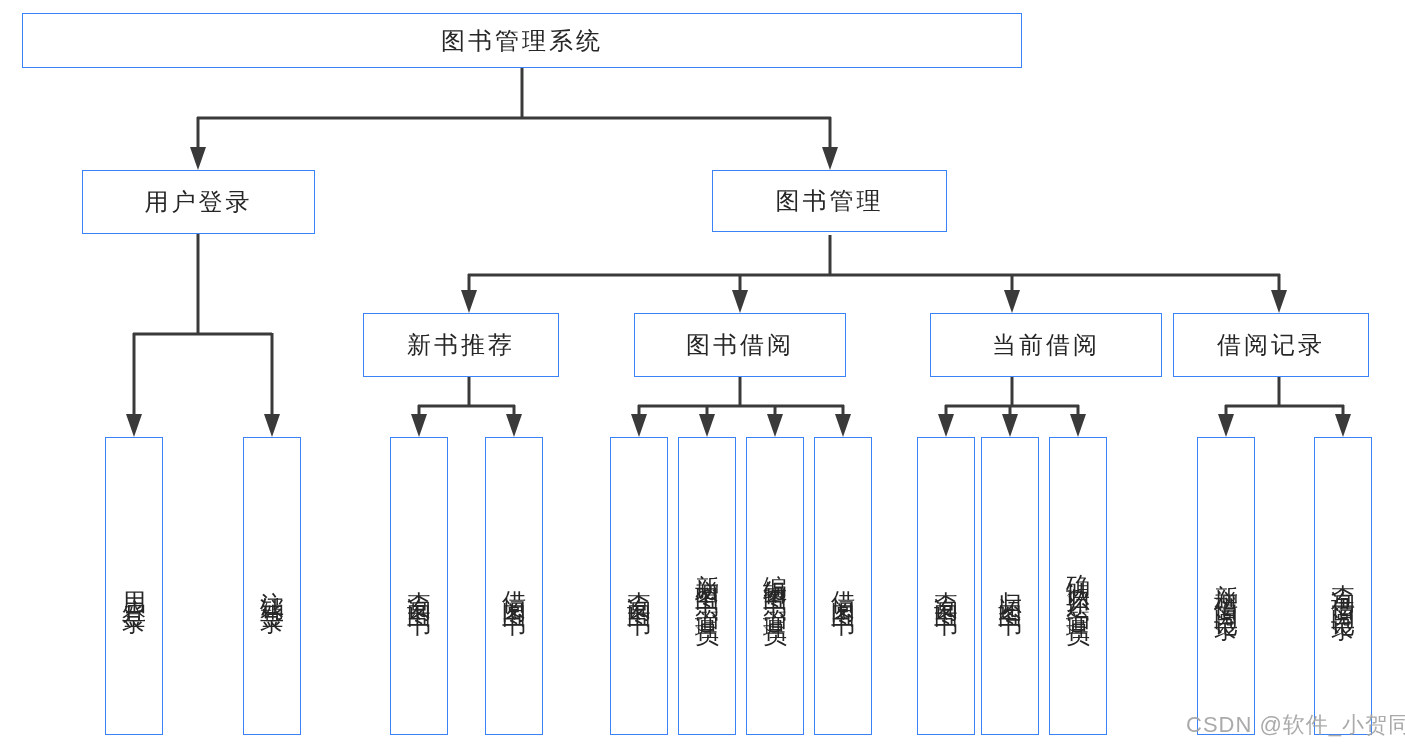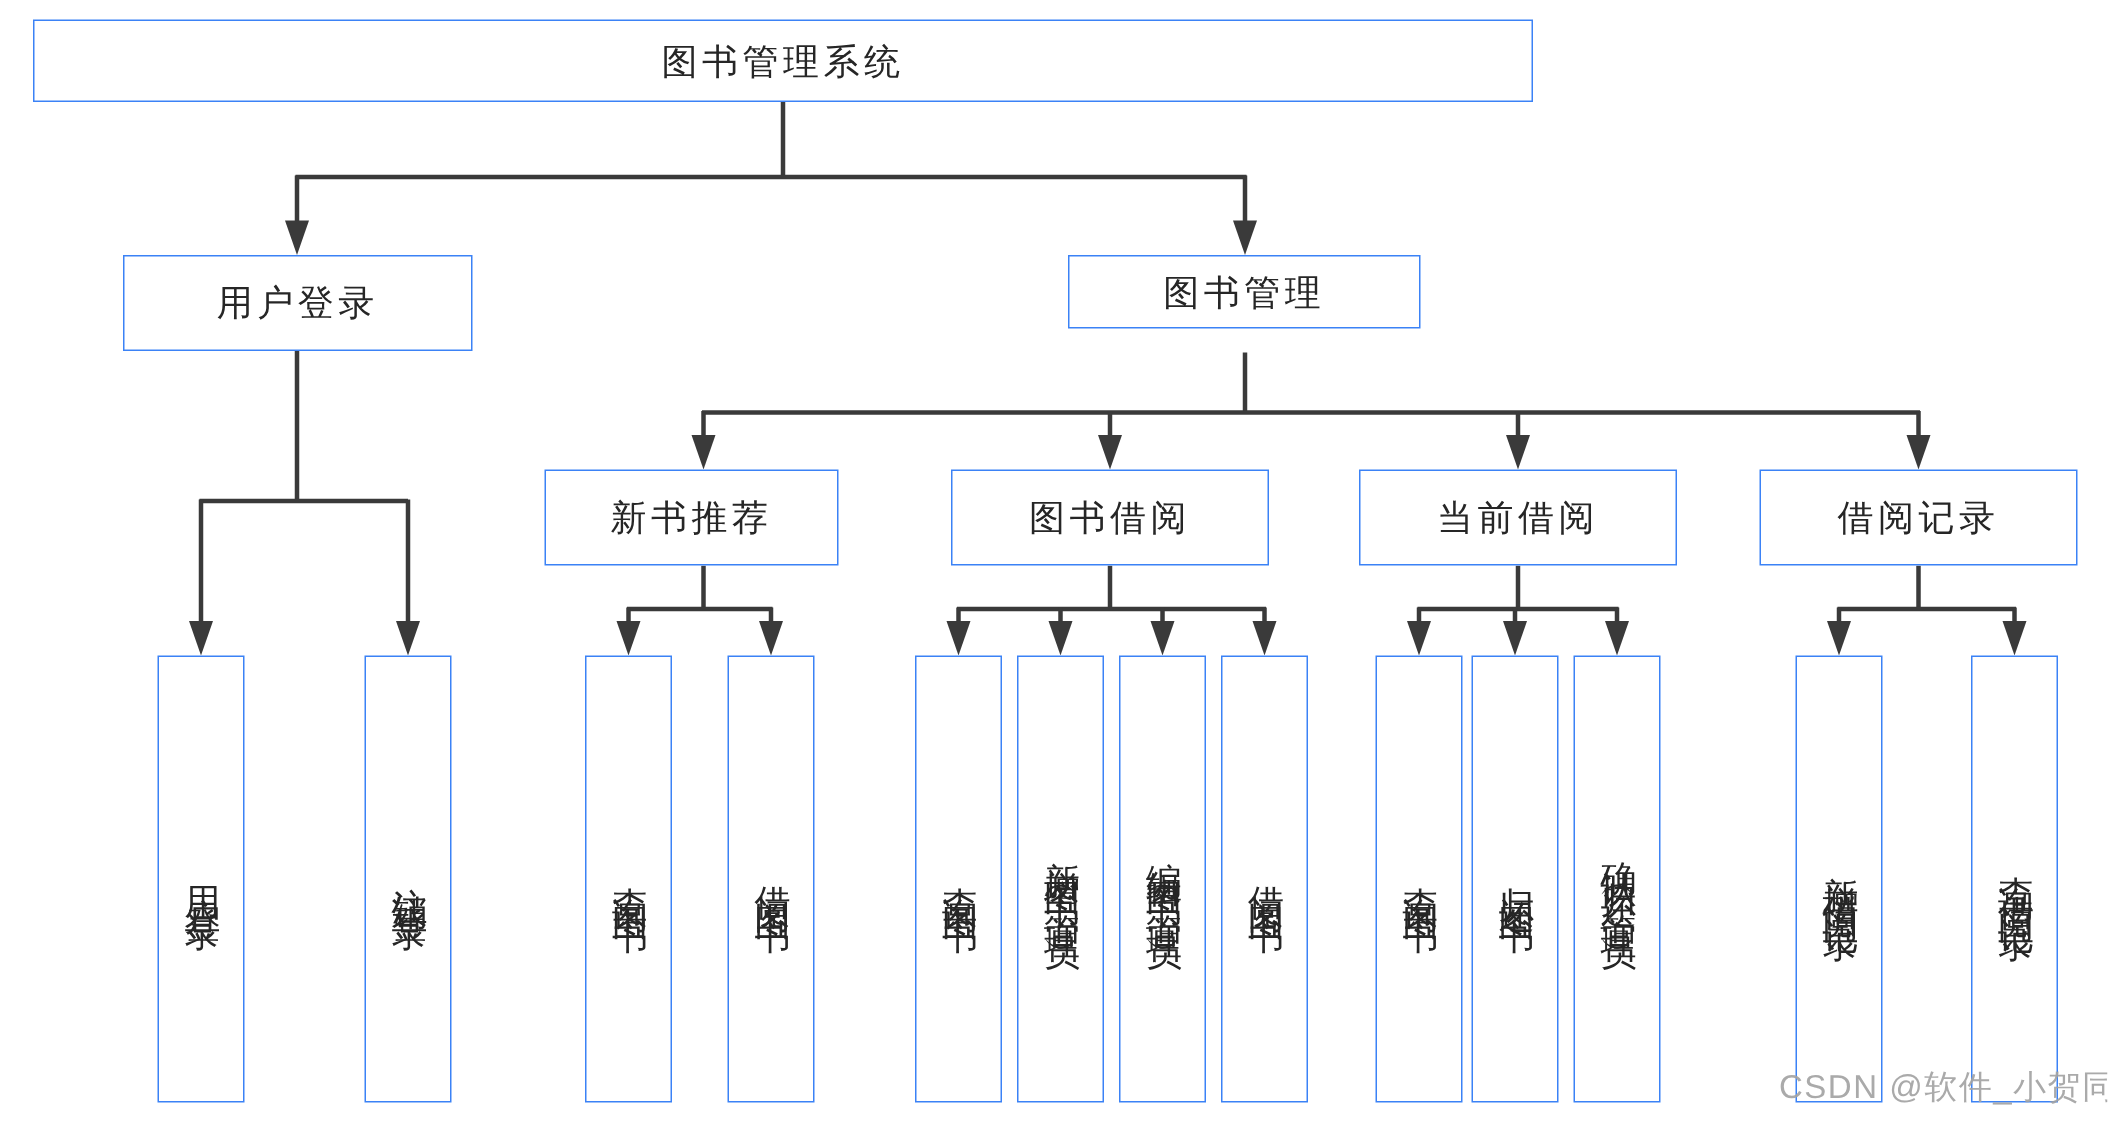"图书管理" div.box { height: 49px -> 62px }
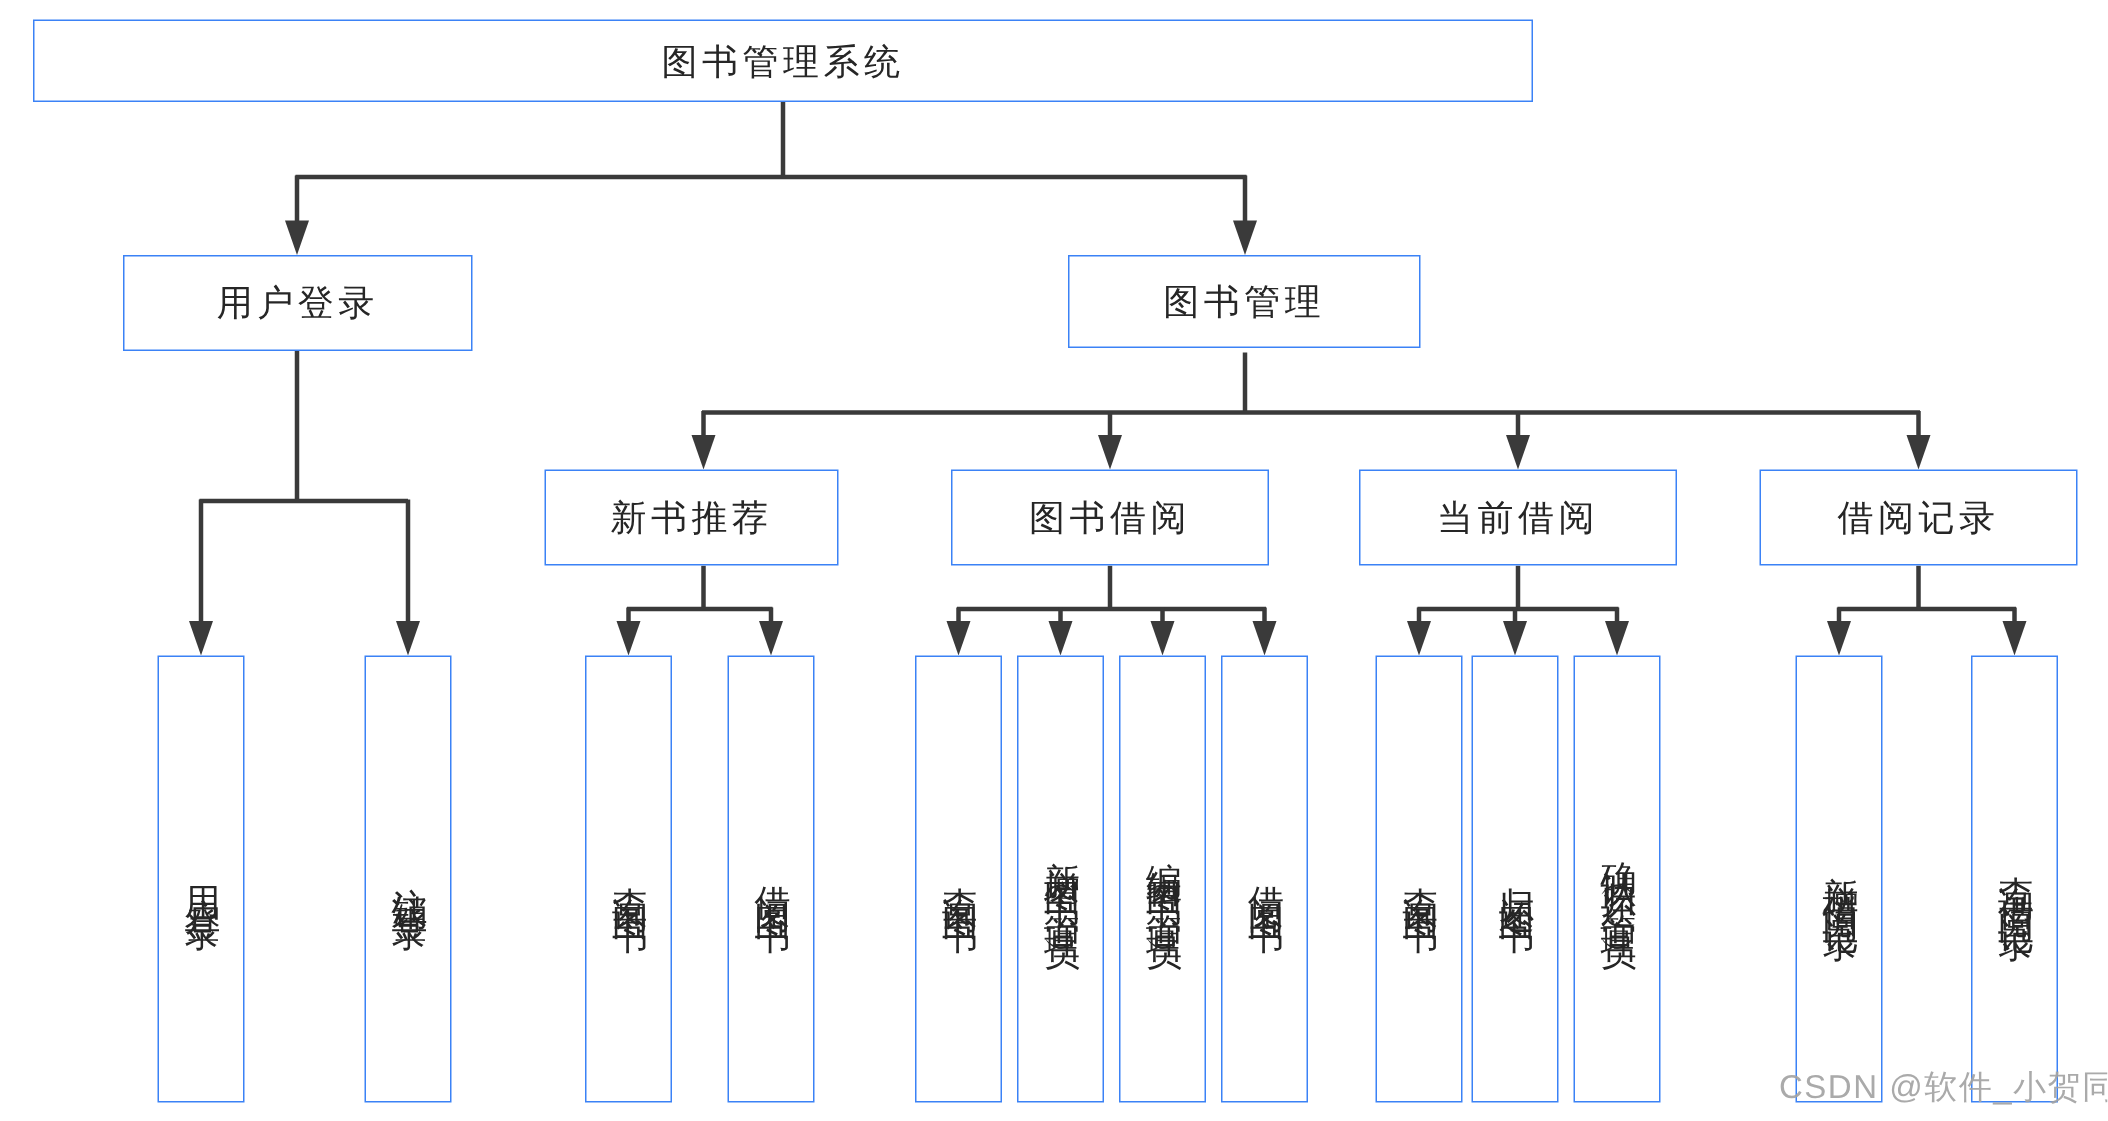"当前借阅" div.box { left: 906px -> 930px; width: 212px -> 232px }
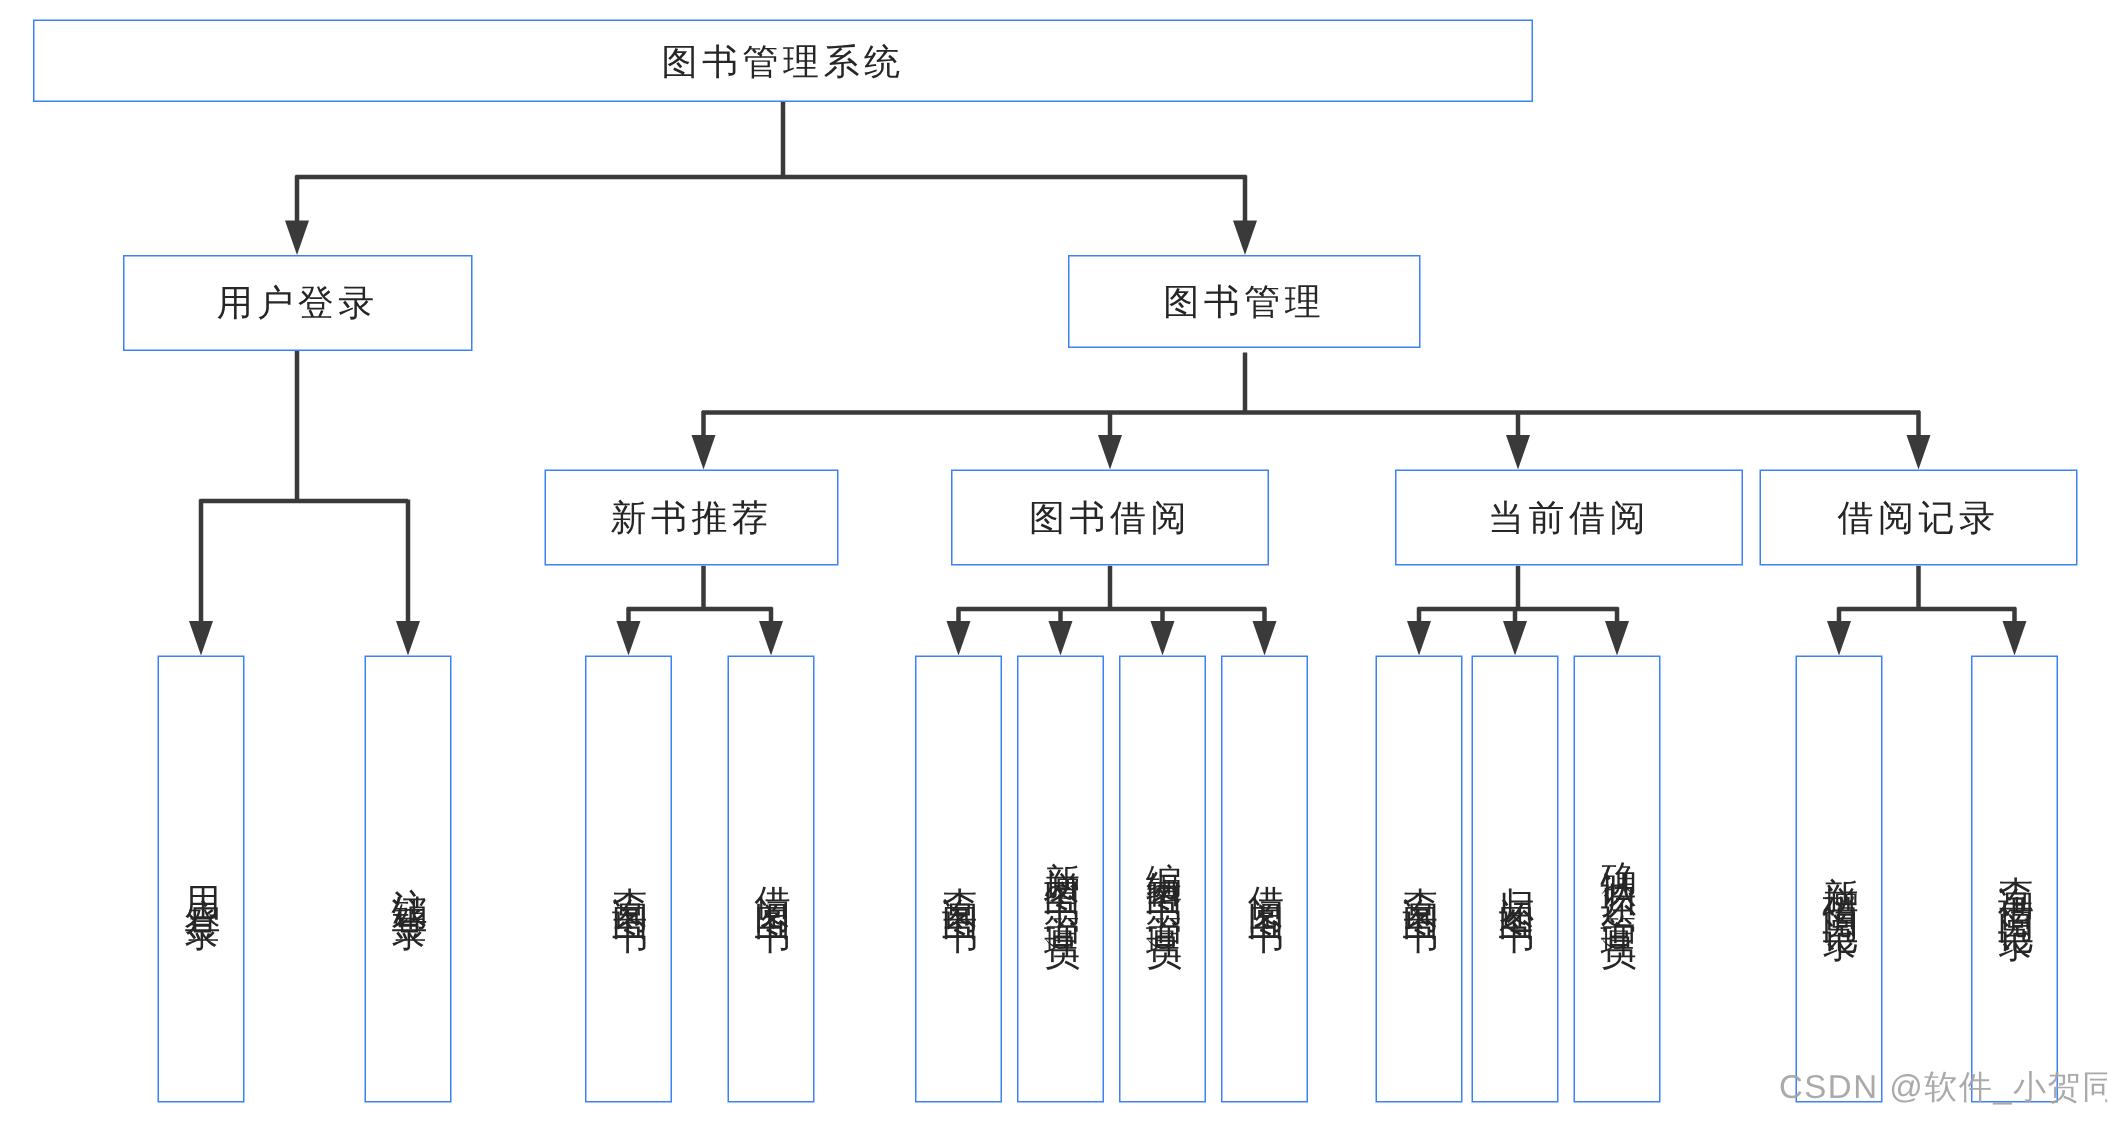"借阅记录" div.box { width: 212px -> 196px }
